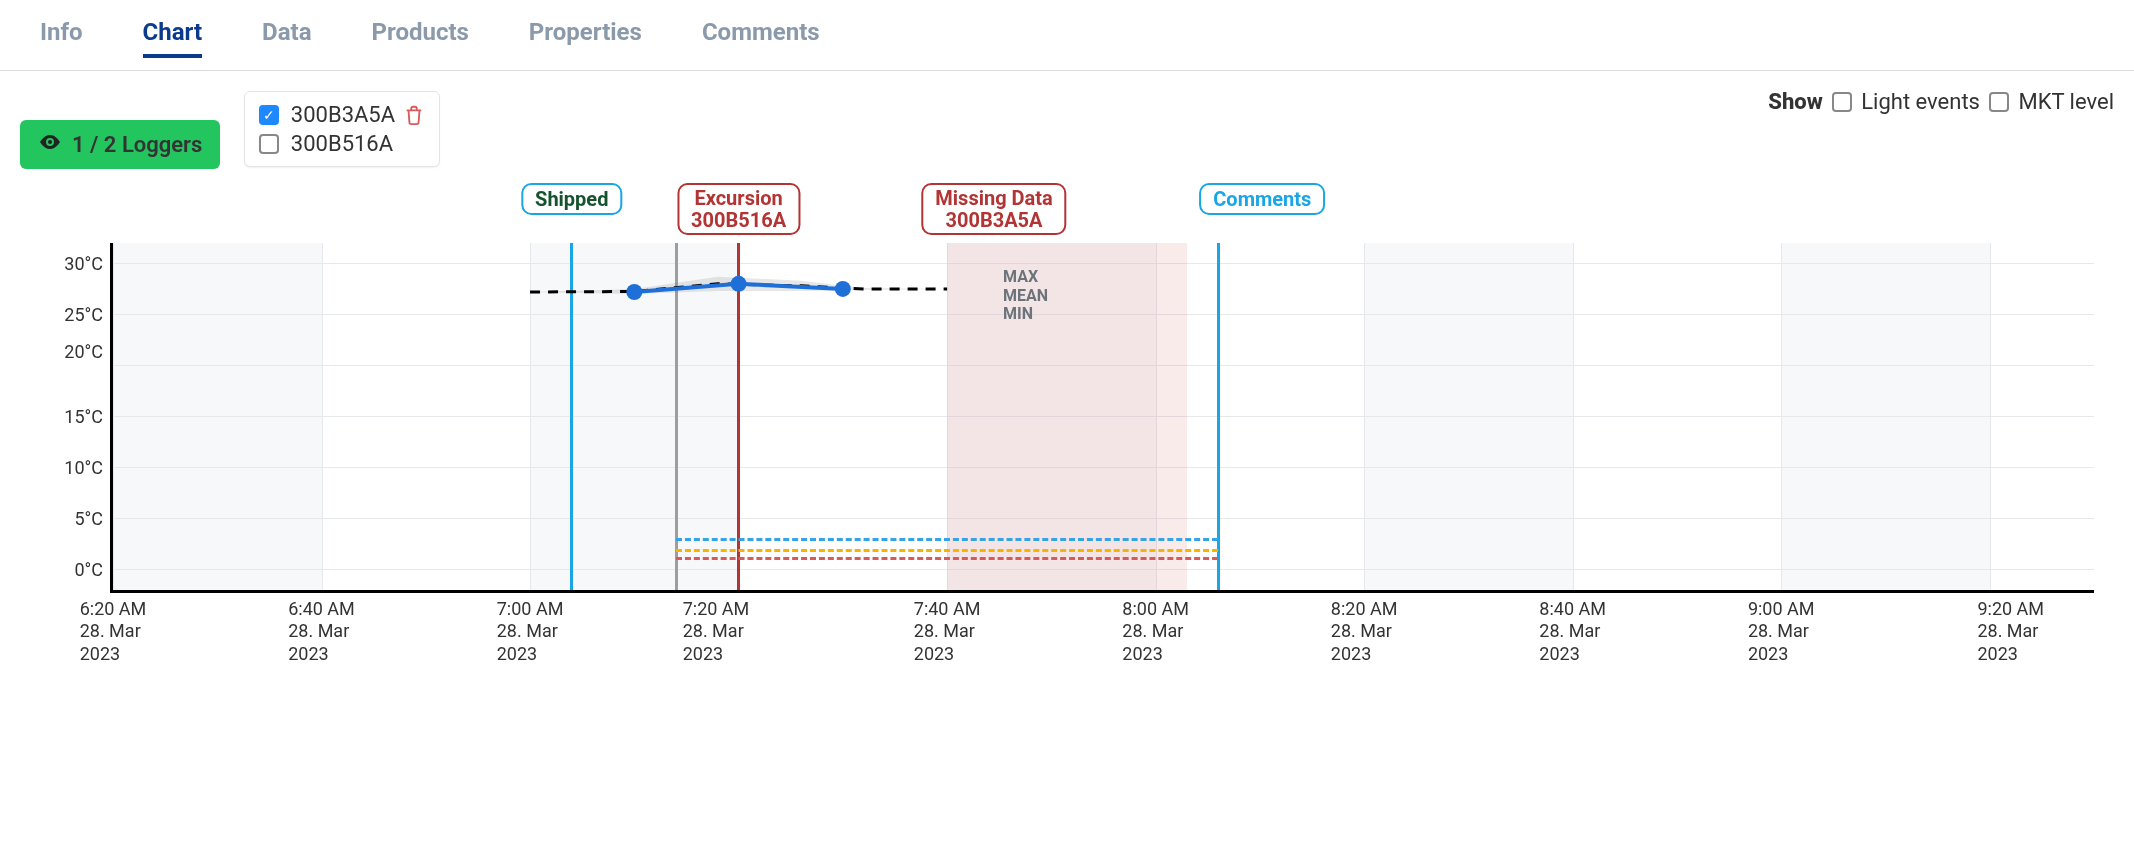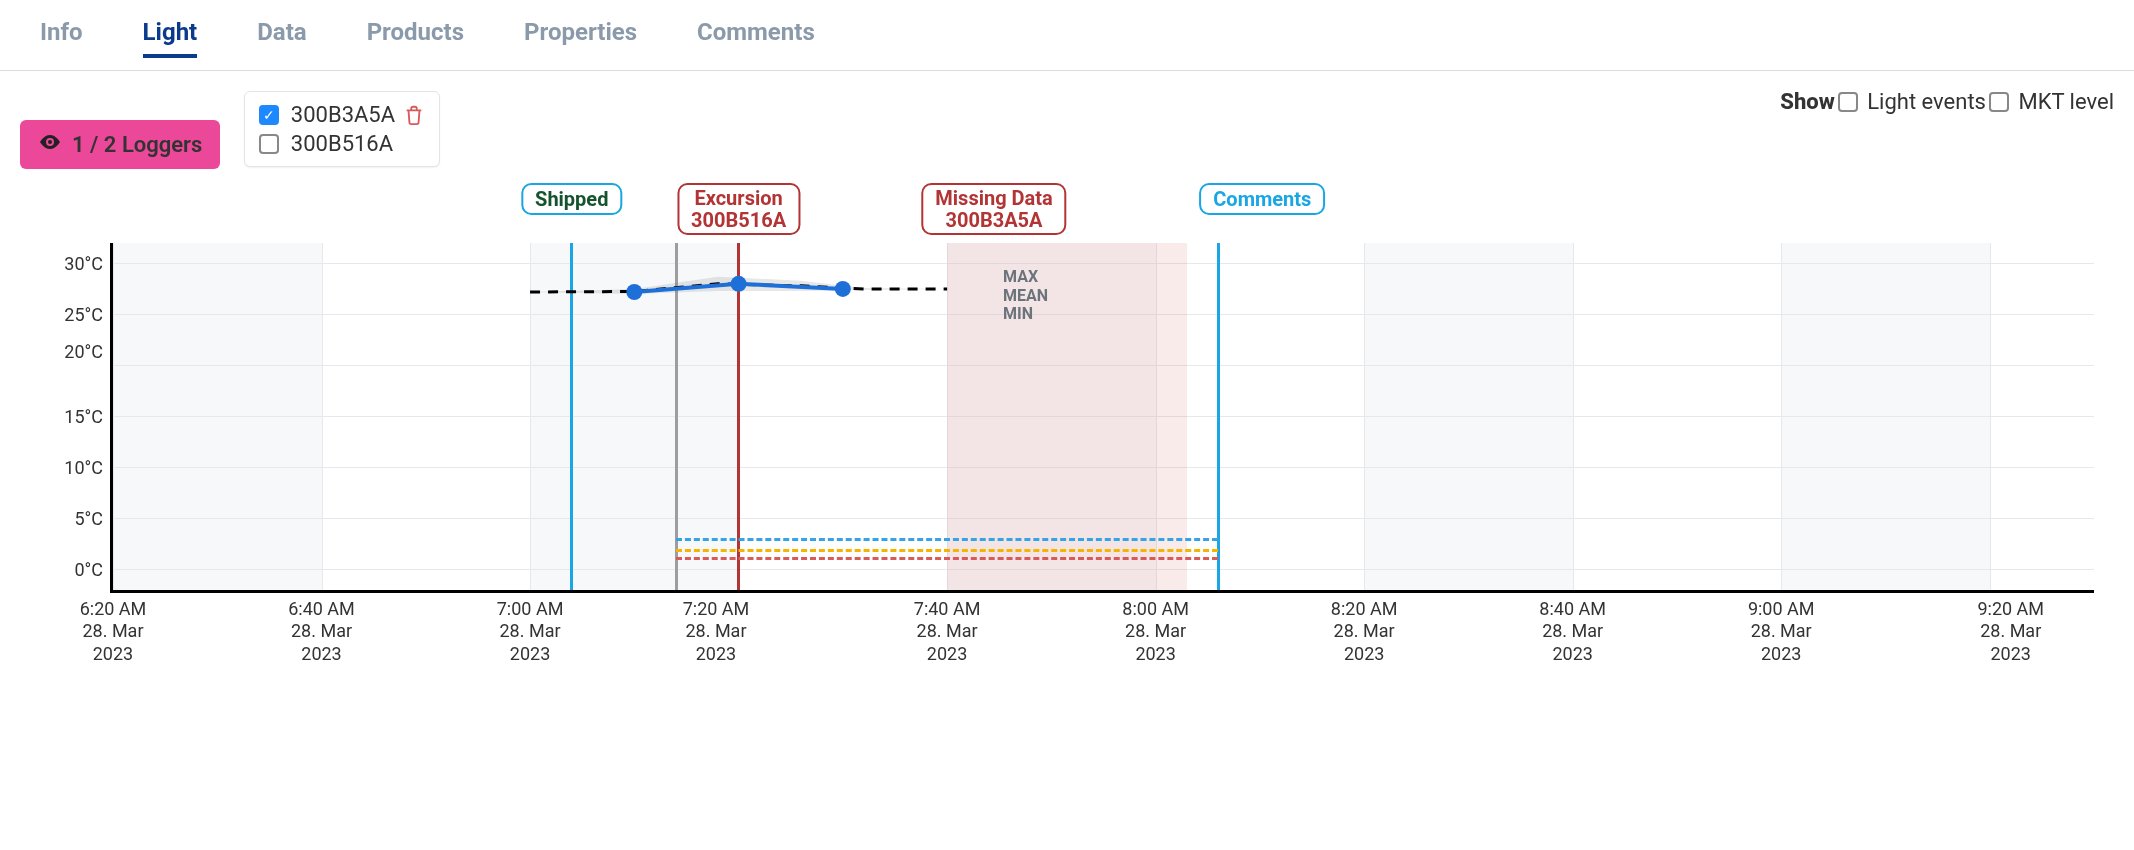"Light" div.tab { text: Light -> Chart }
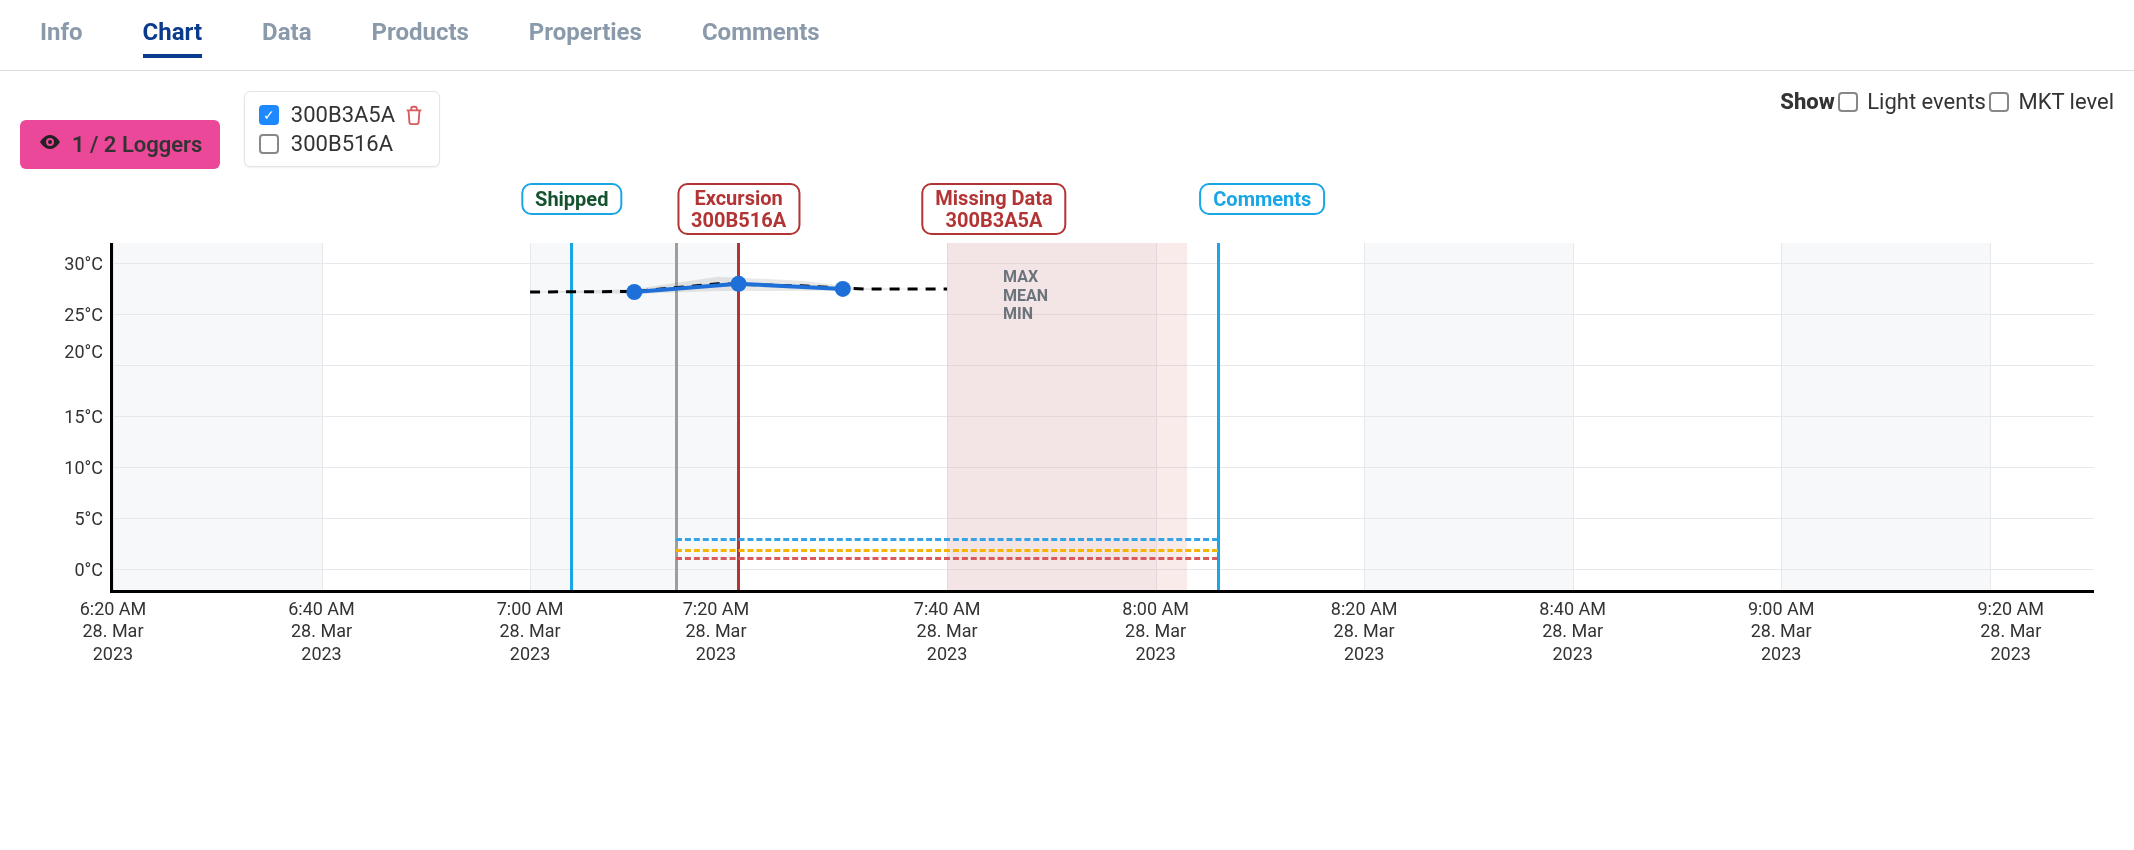"Show" .show-row { gap: 3px -> 9px }
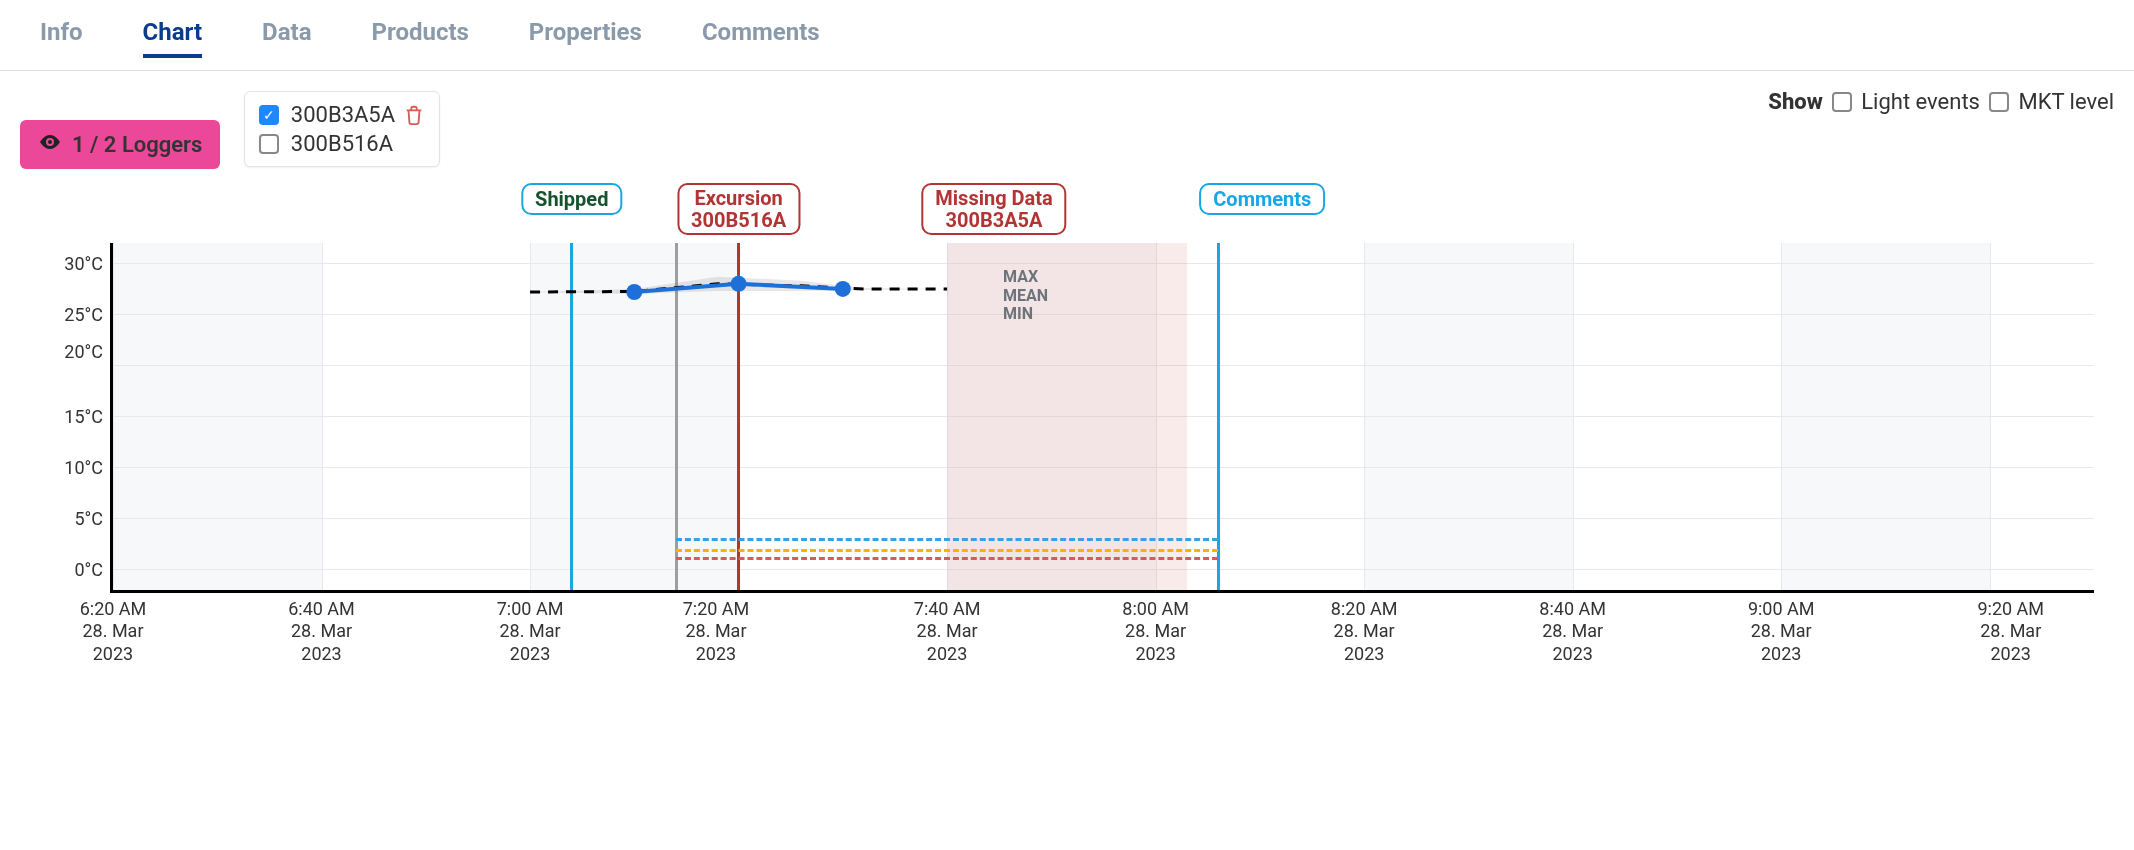"1 / 2 Loggers" .loggers-panel { background: #ec4899 -> #22c55e }
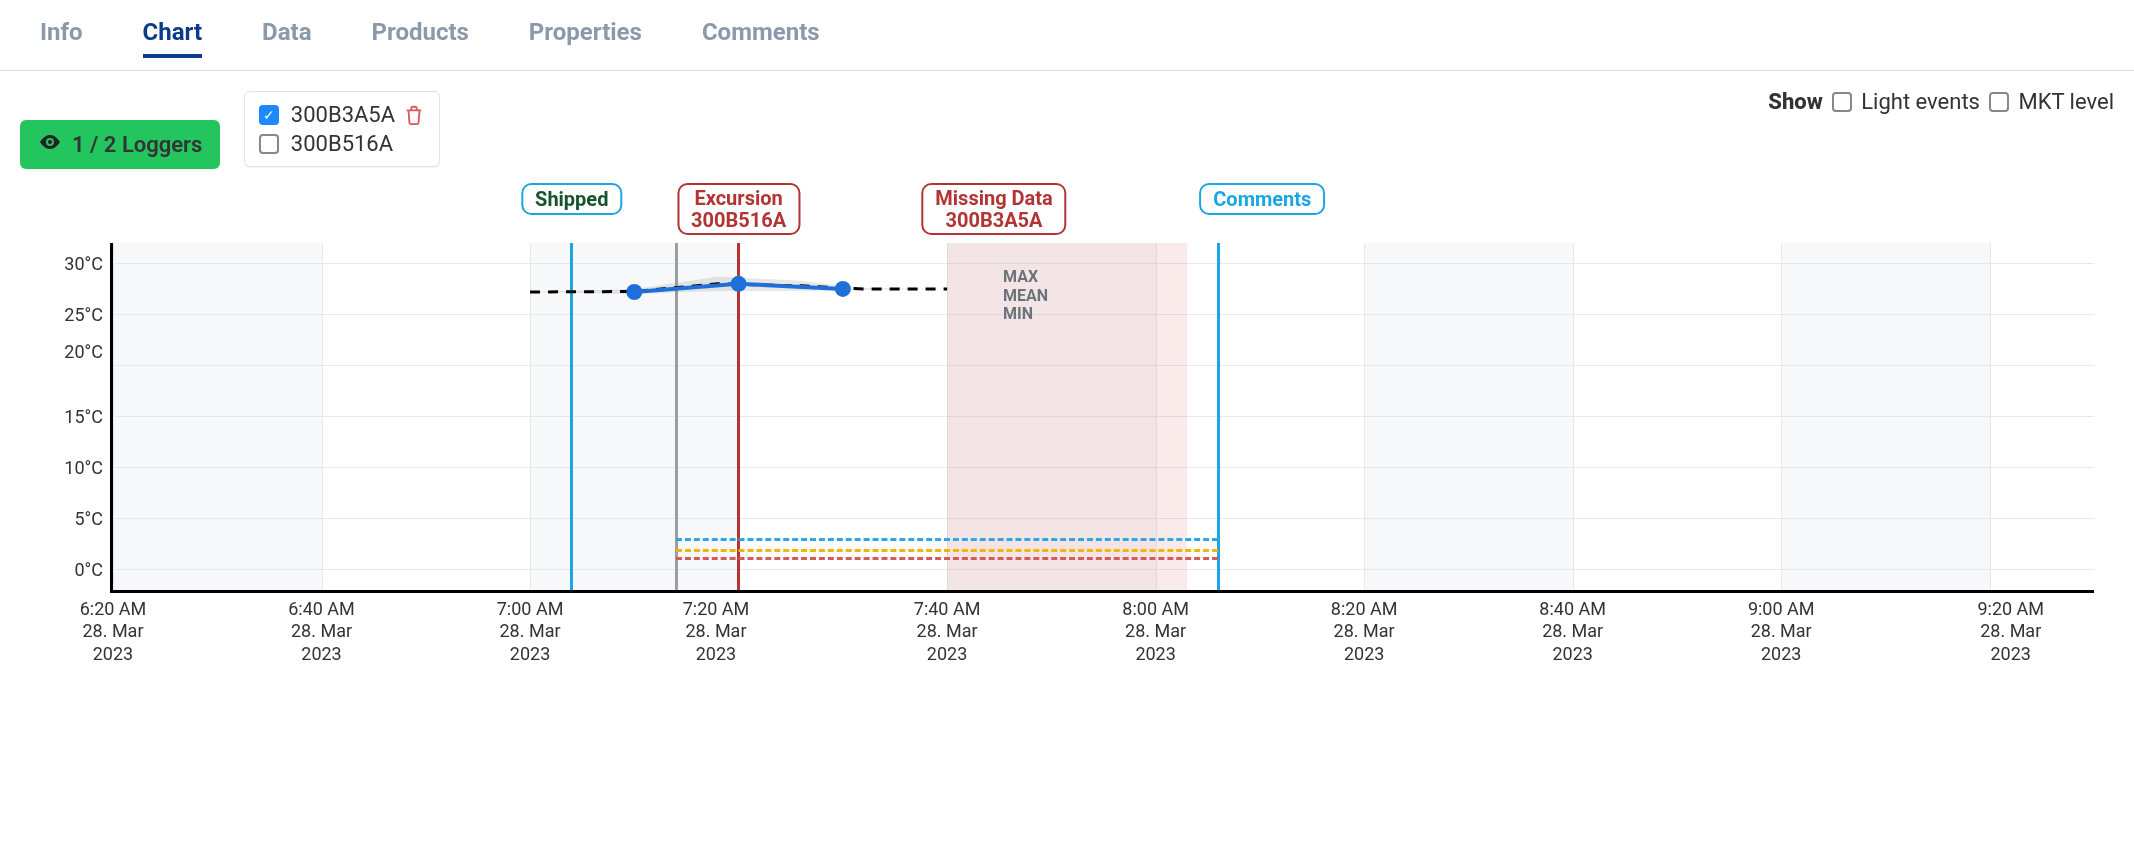"6:20 AM" .xtick { text-align: center -> left }
